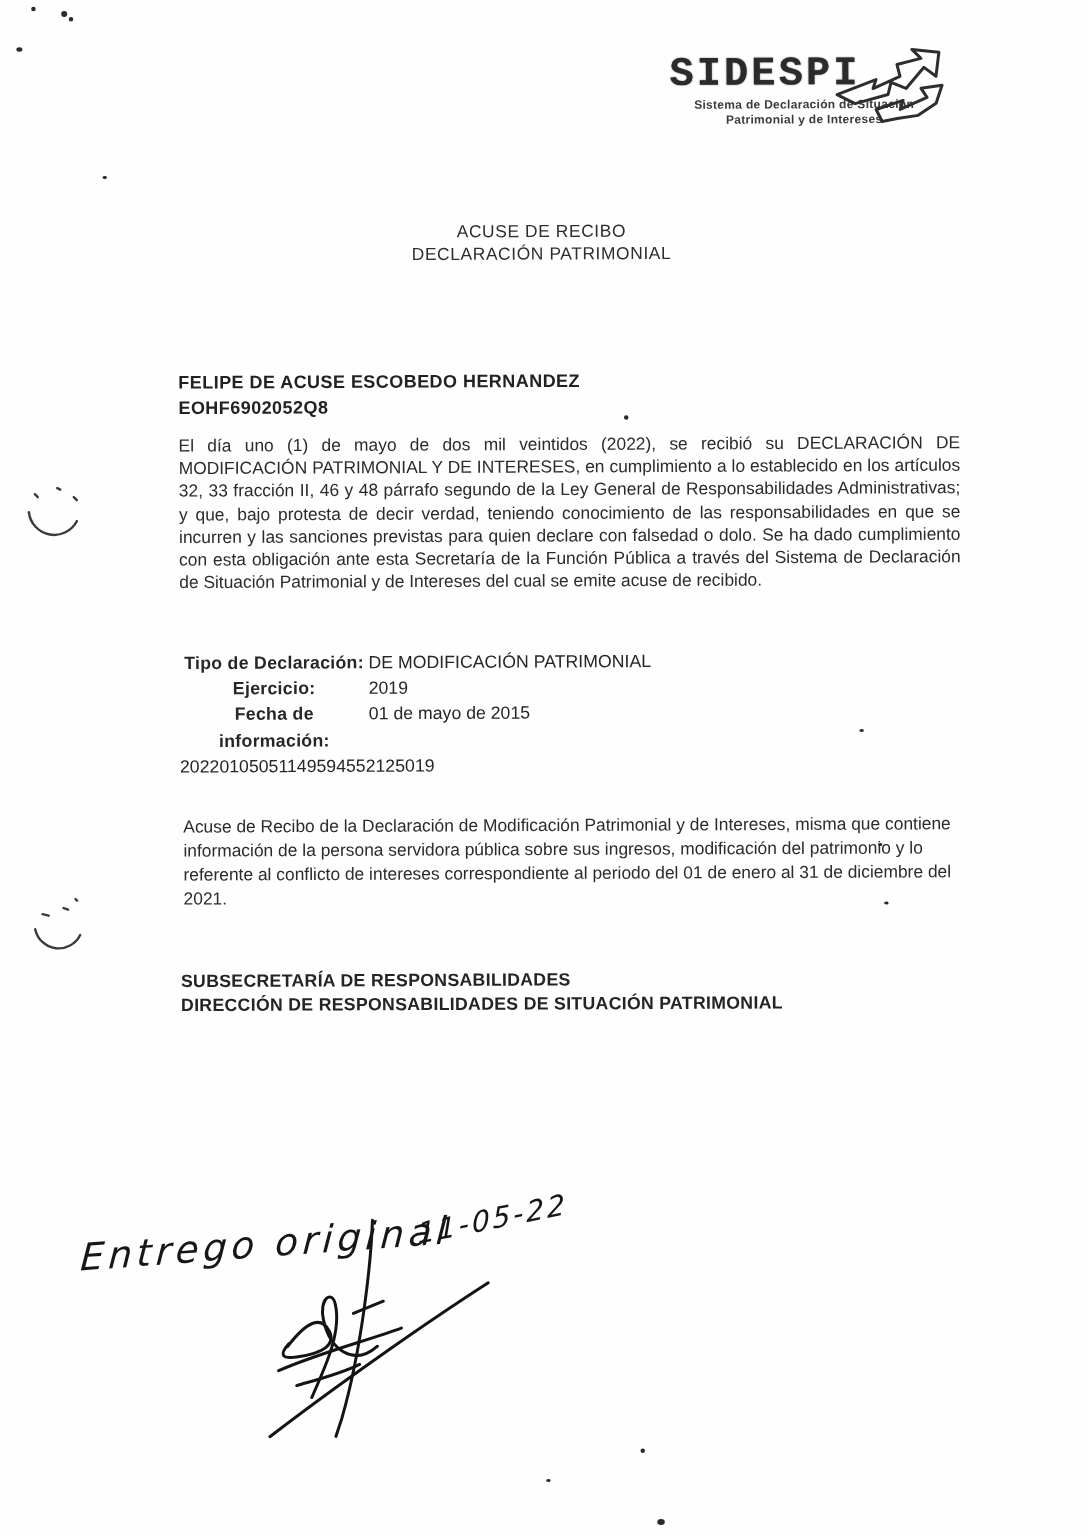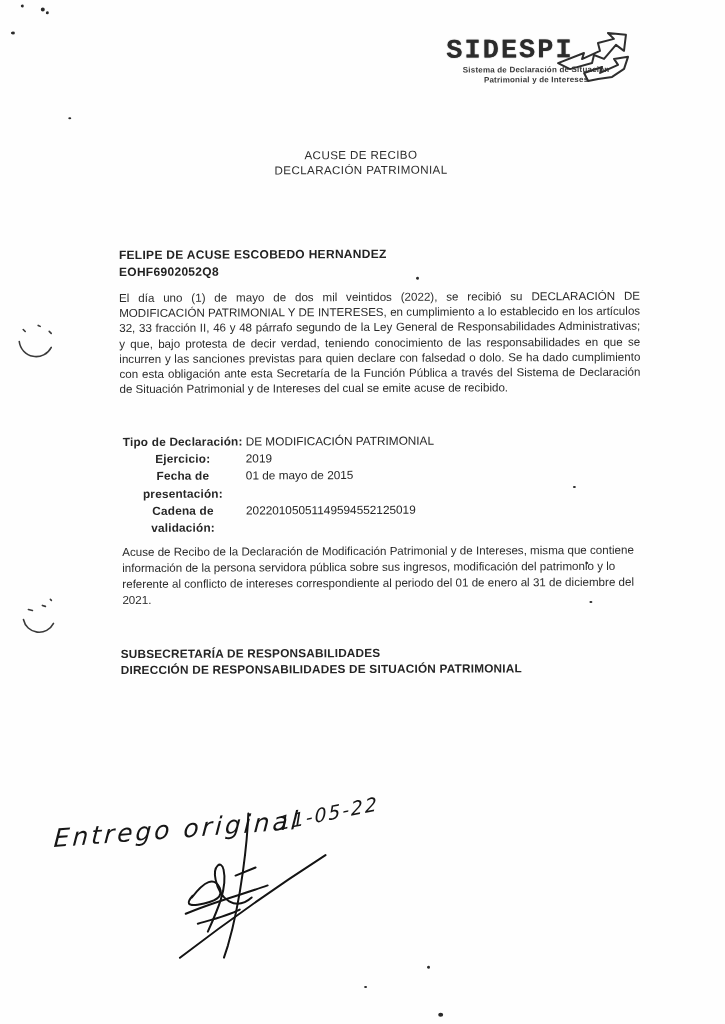"Fecha de presentación:" span.field-label { text: presentación -> información }
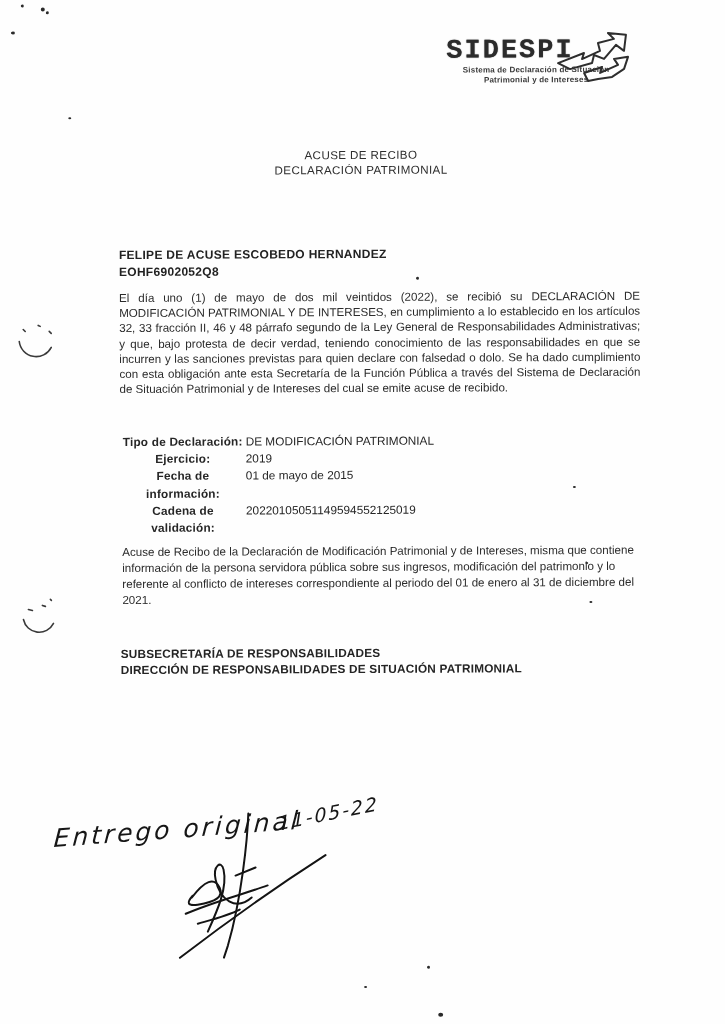"Cadena de validación:" span.field-label { html: <span>Cadena de validación:</span> -> none }
